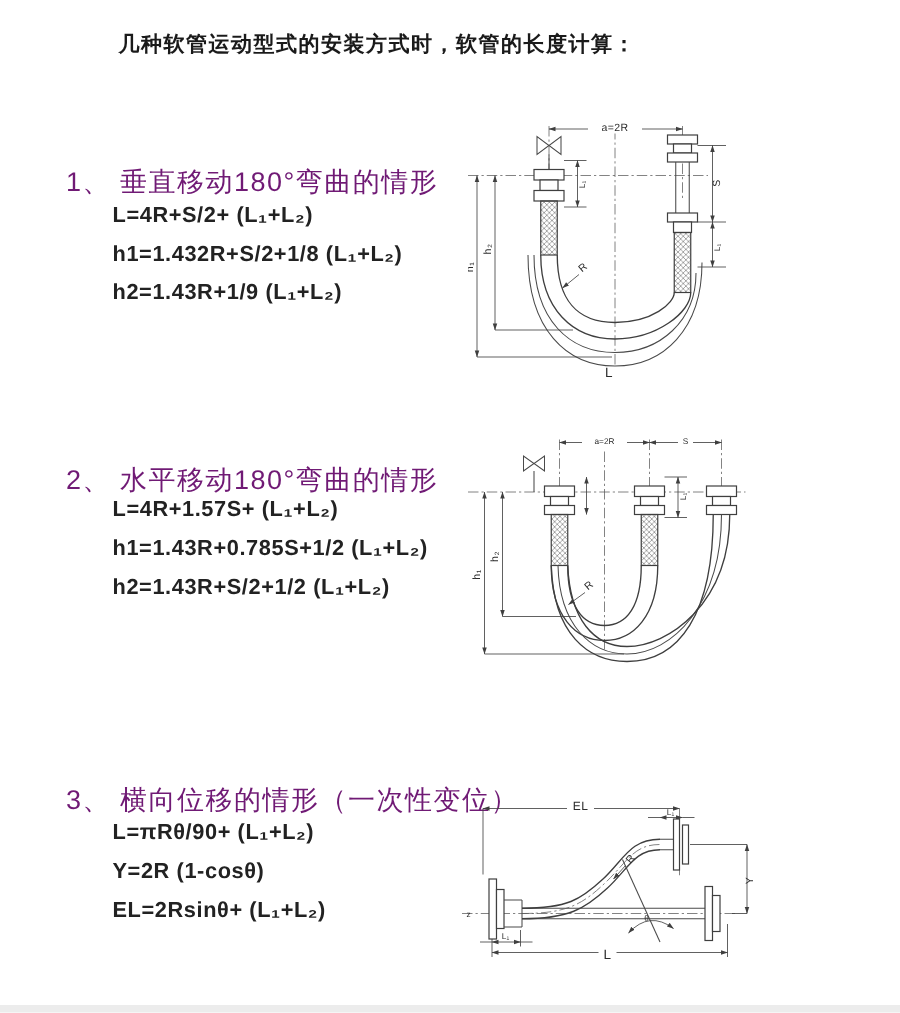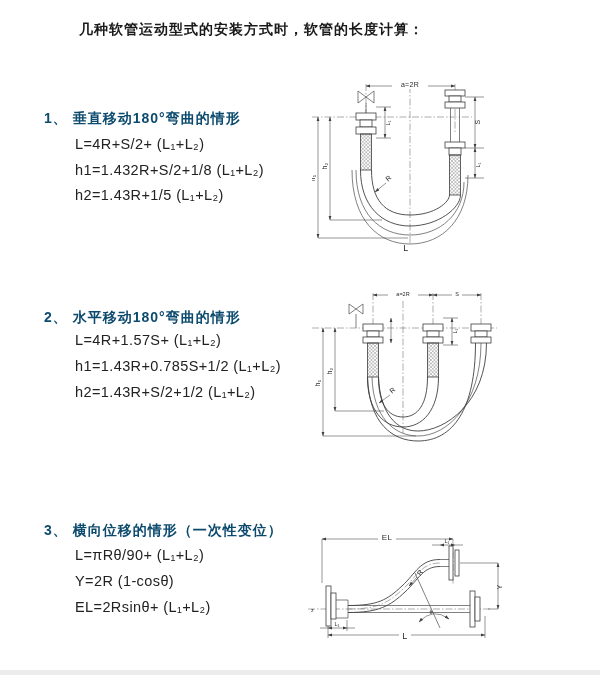"1、 垂直移动180°弯曲的情形" .sec-heading { color: #0c4a6e -> #701a75; font-size: 14px -> 18px; font-weight: 700 -> 400 }
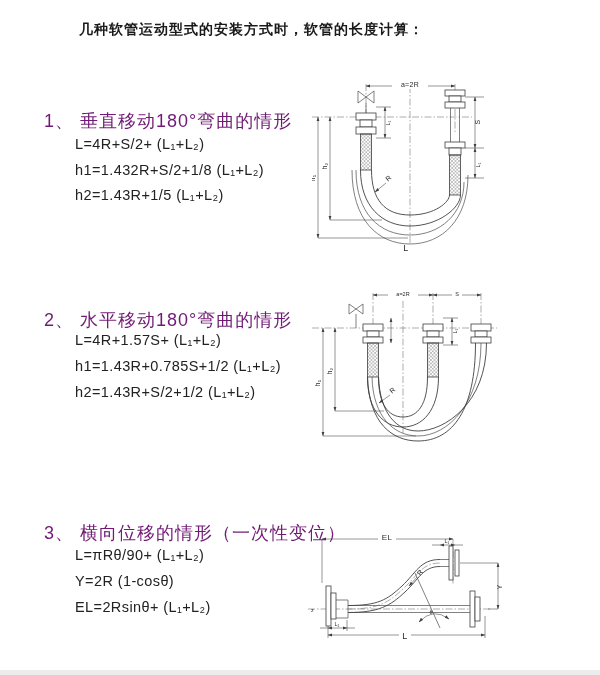"L=4R+S/2+ (L₁+L₂)" .formula { font-weight: 400 -> 700 }
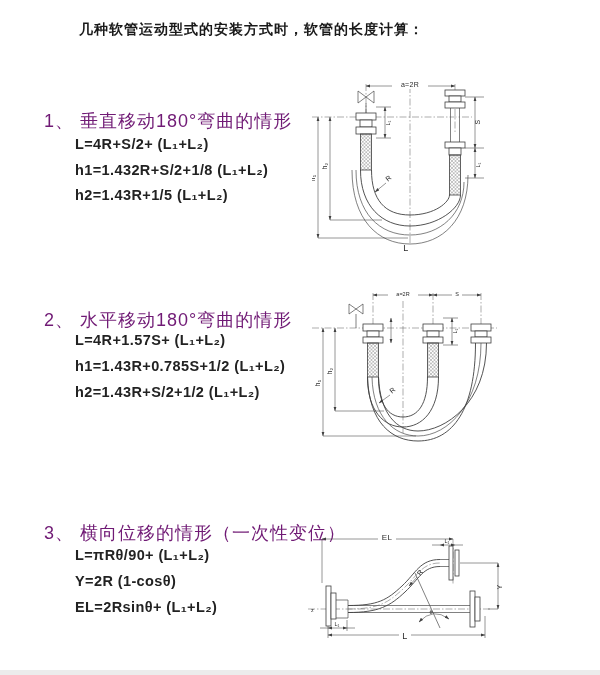"h2=1.43R+1/5 (L₁+L₂)" div.formula { text: 1.43R+1/5 -> 1.43R+1/9 }
